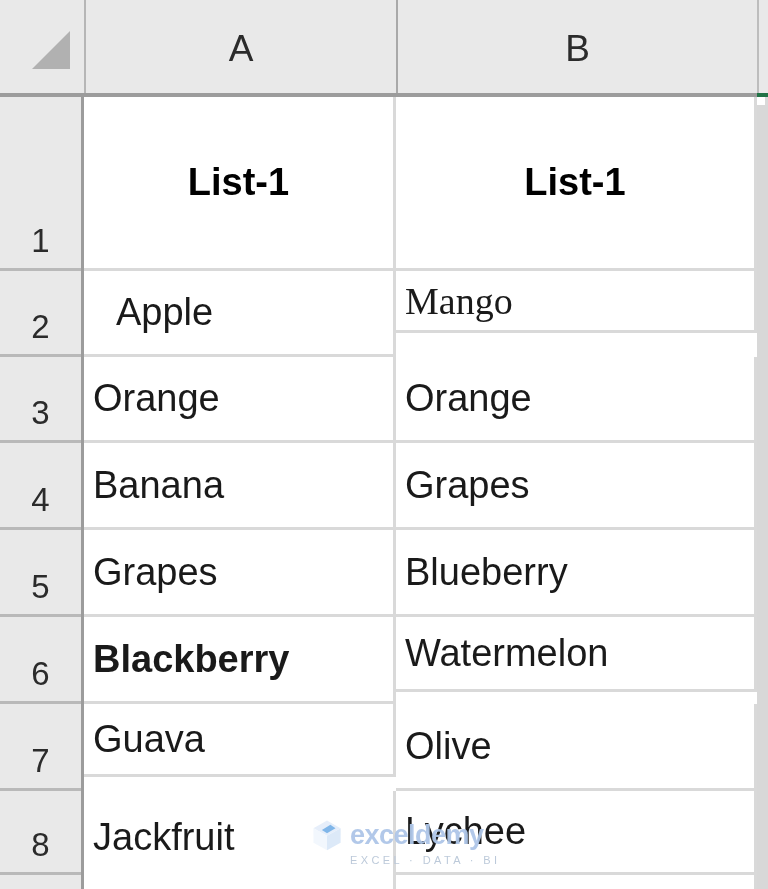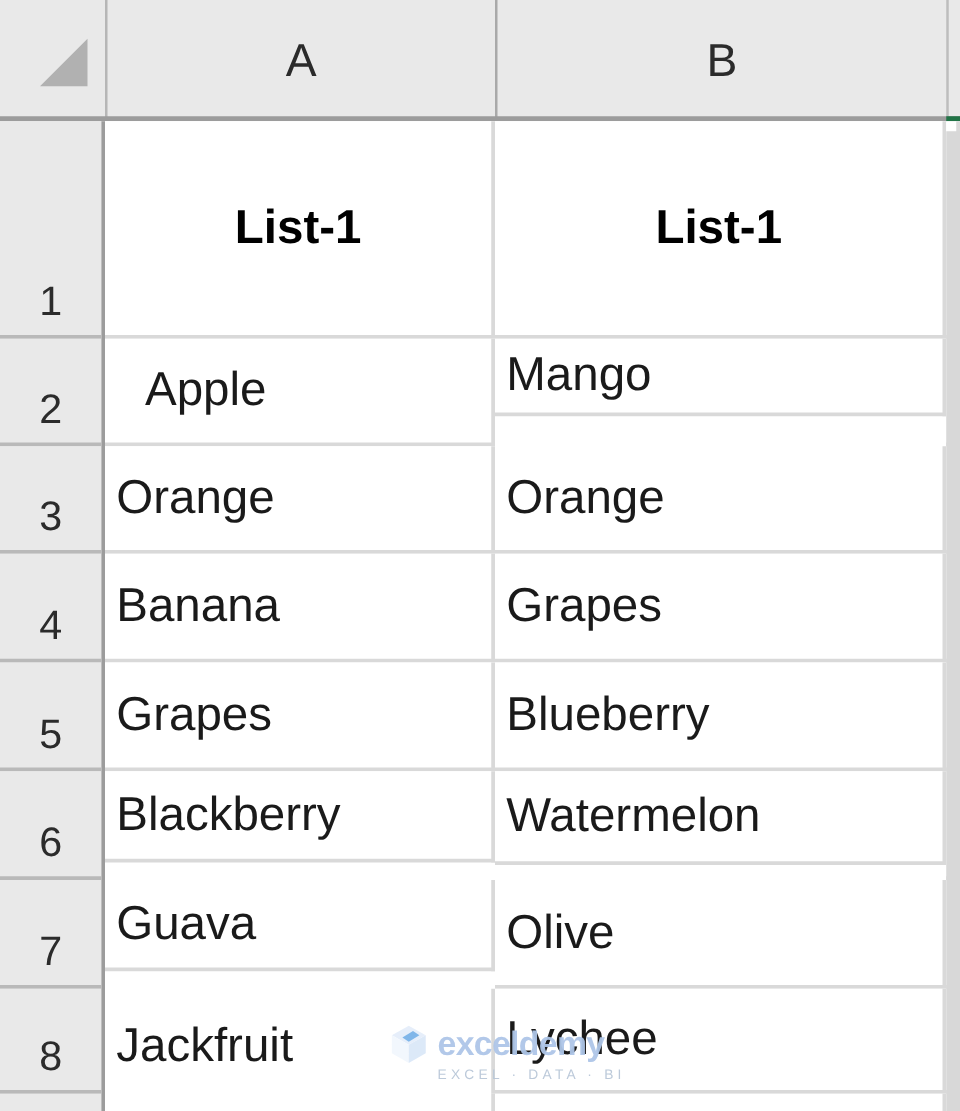"Mango" div.cell { font-family: none -> Liberation Serif, serif }
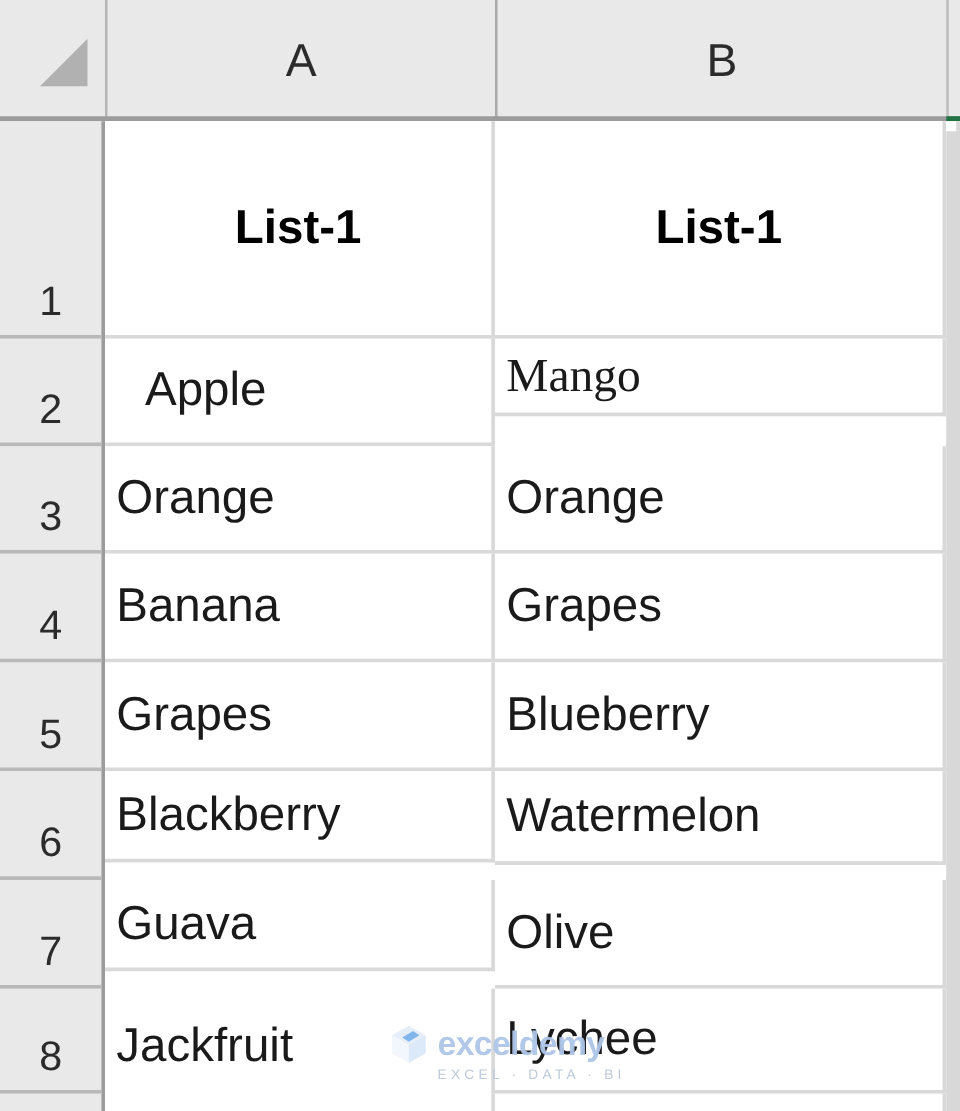"Blackberry" div.cell { font-weight: none -> bold; height: 73px -> 87px }
